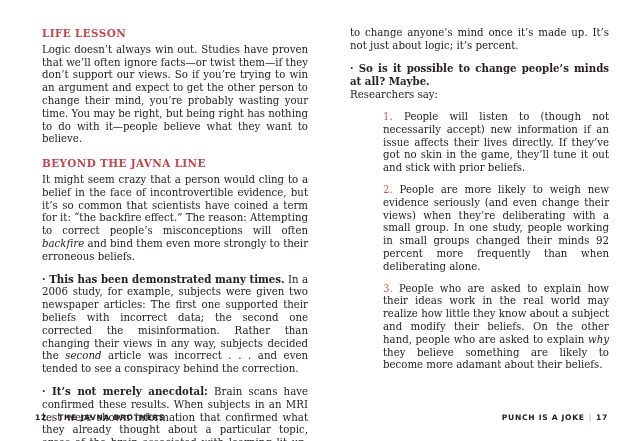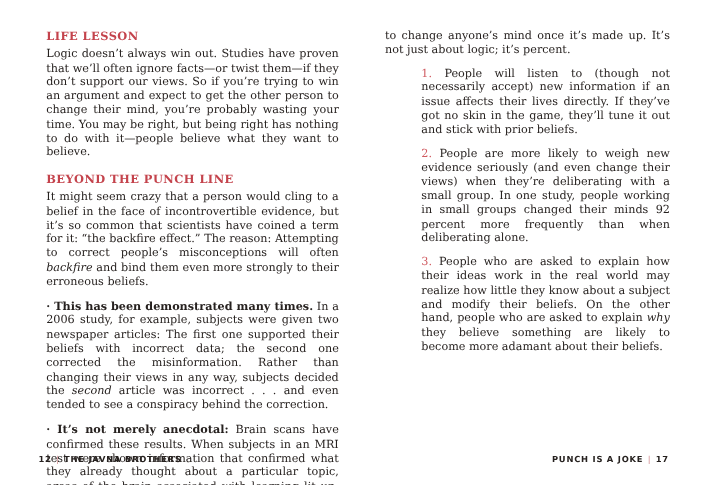"· So is it possible" div.section { html: none -> <div><span>· </span><span>So is it possible to change people’s minds at all? Maybe.</span><span>Researchers say:</span></div> }
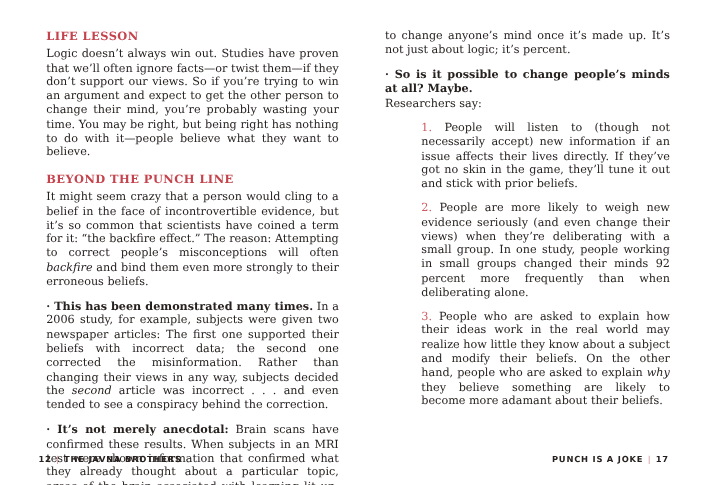"BEYOND THE PUNCH LINE" span { text: PUNCH -> JAVNA }
